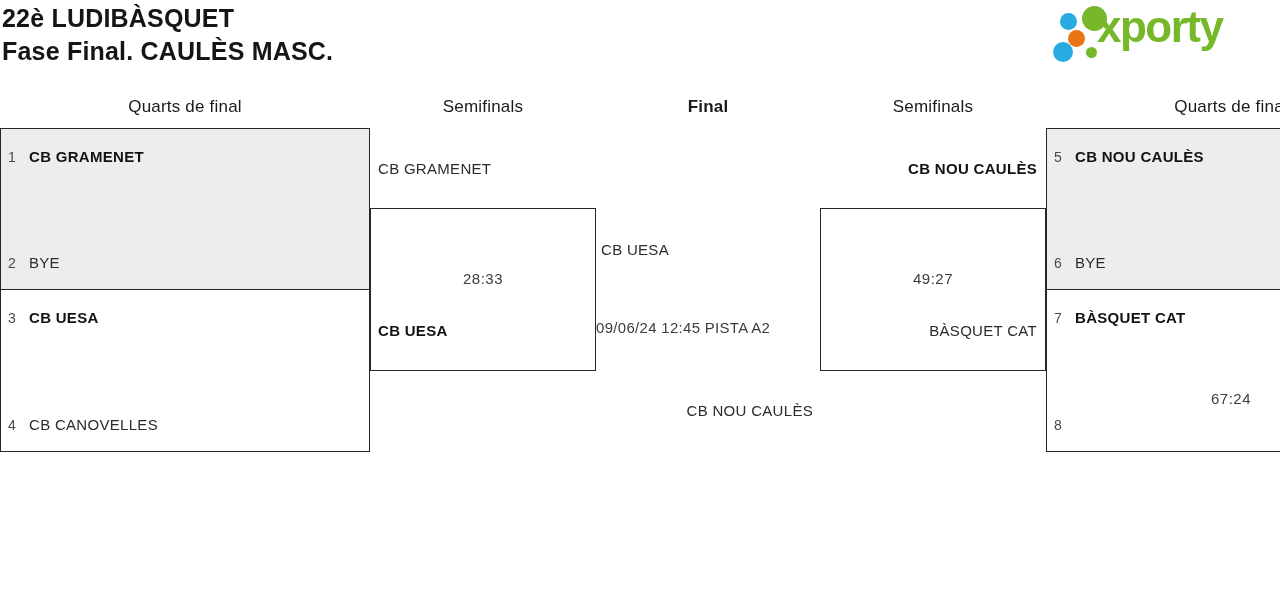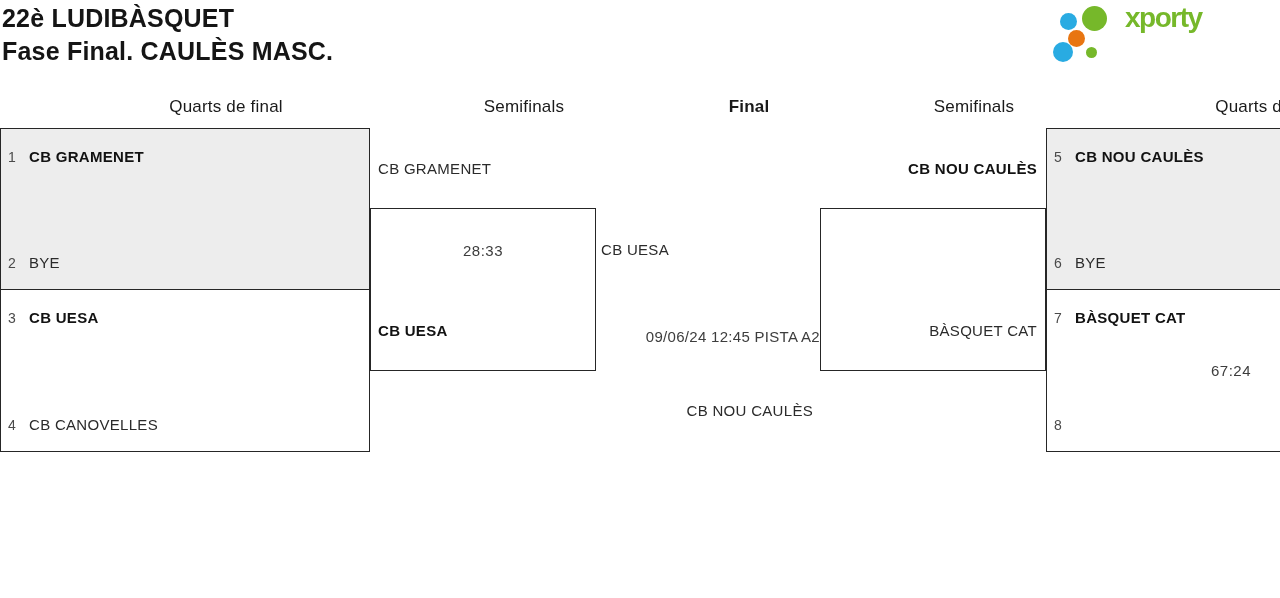"xporty" .logo-text { font-size: 28px -> 44px; left: 80px -> 52px }
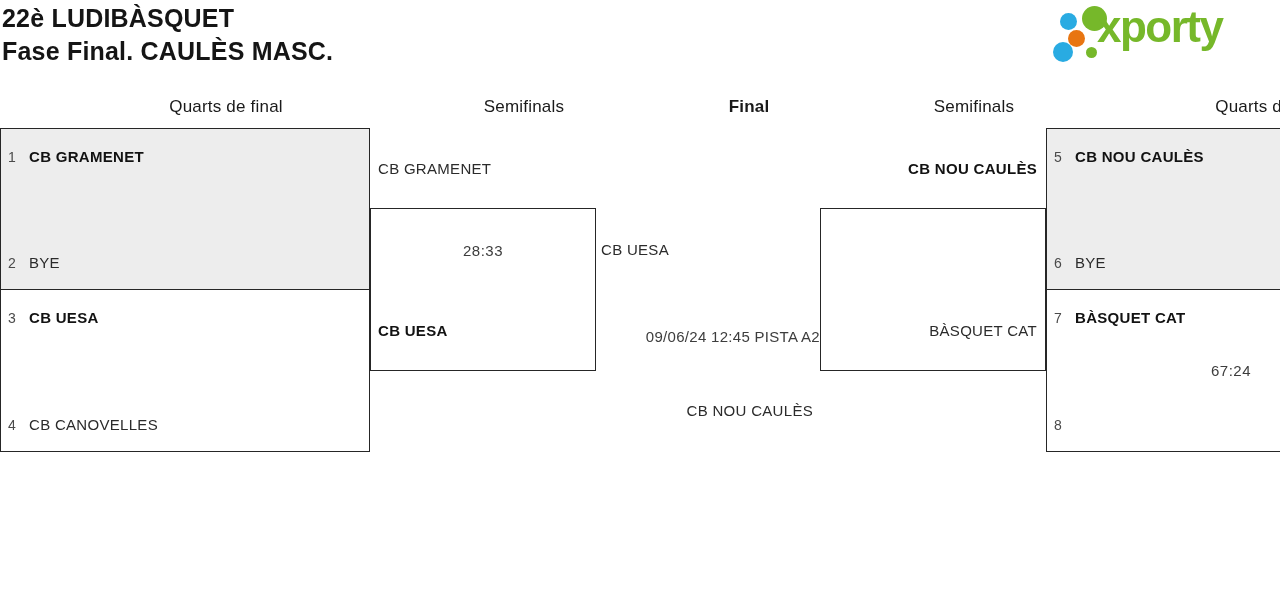"Quarts de final" .col-header { margin-left: 41px -> none }
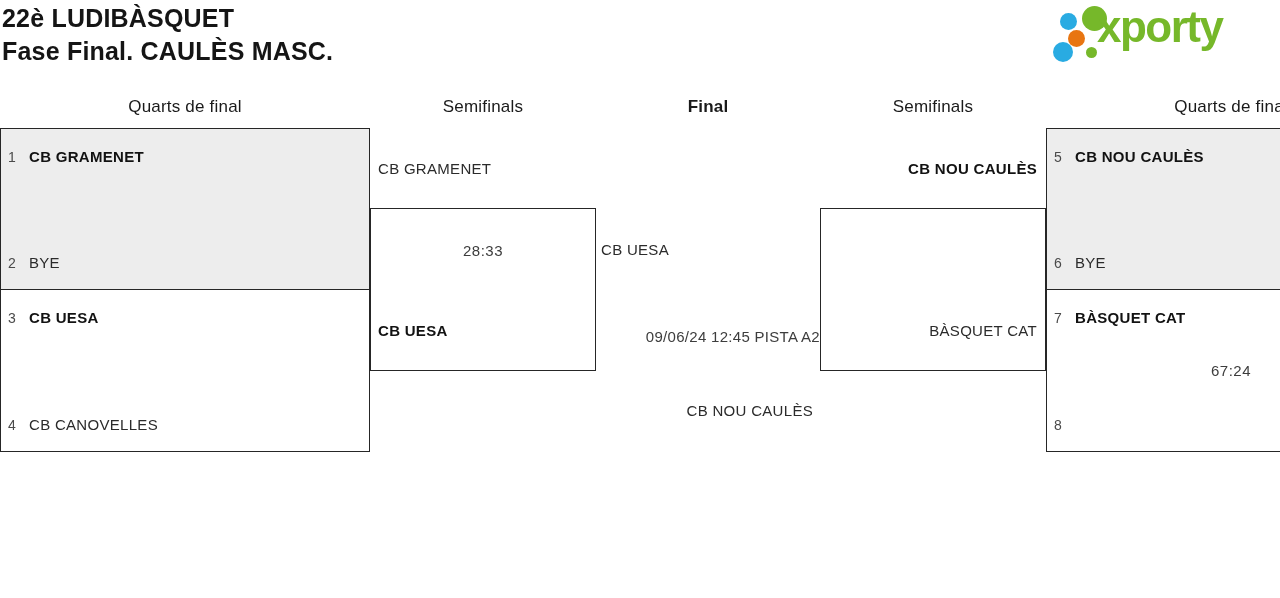"28:33" .score { margin-top: none -> 28px }
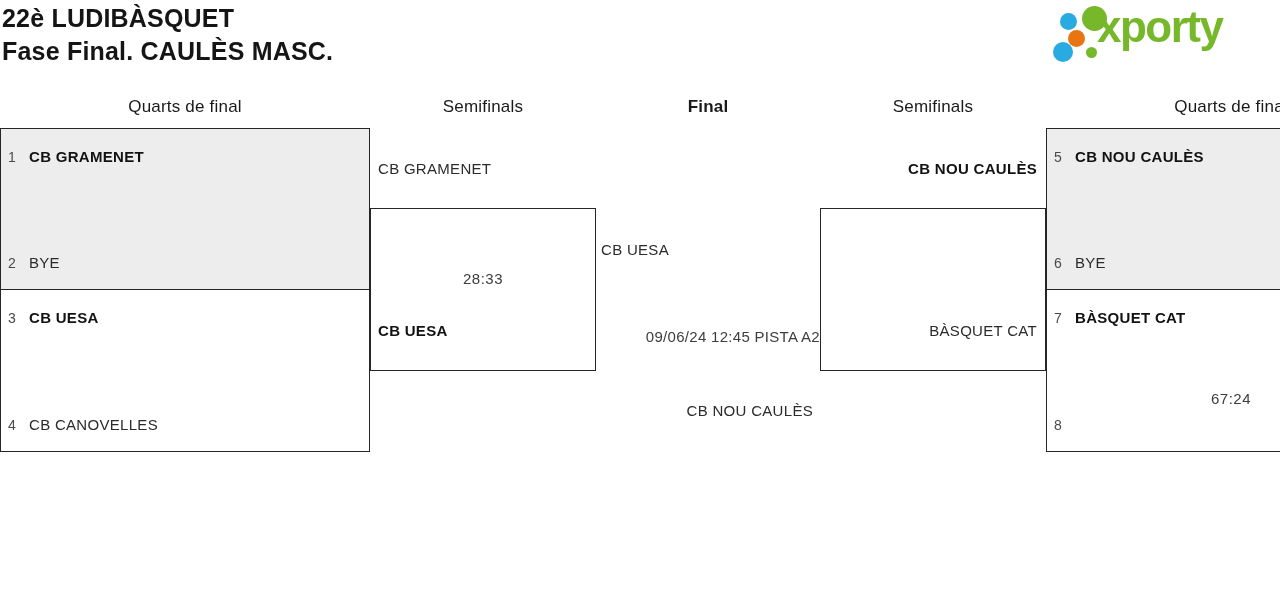"49:27" div.score { html: none -> <div>49:27</div> }
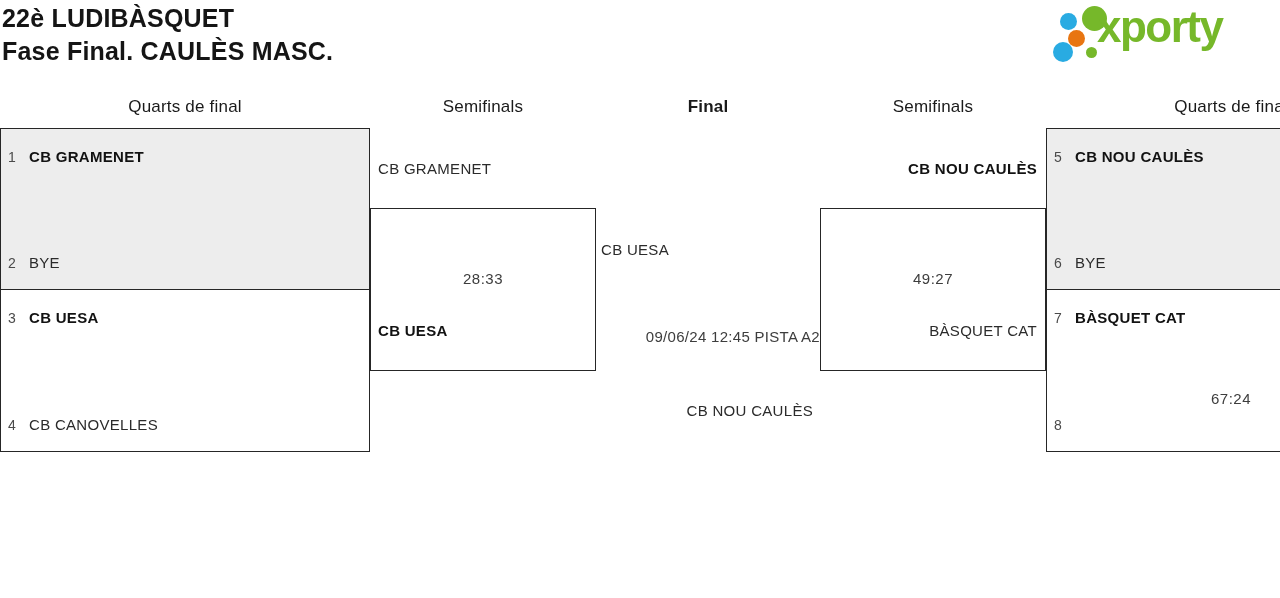"09/06/24 12:45 PISTA A2" .final-schedule { text-align: right -> left; top: 327px -> 318px }
